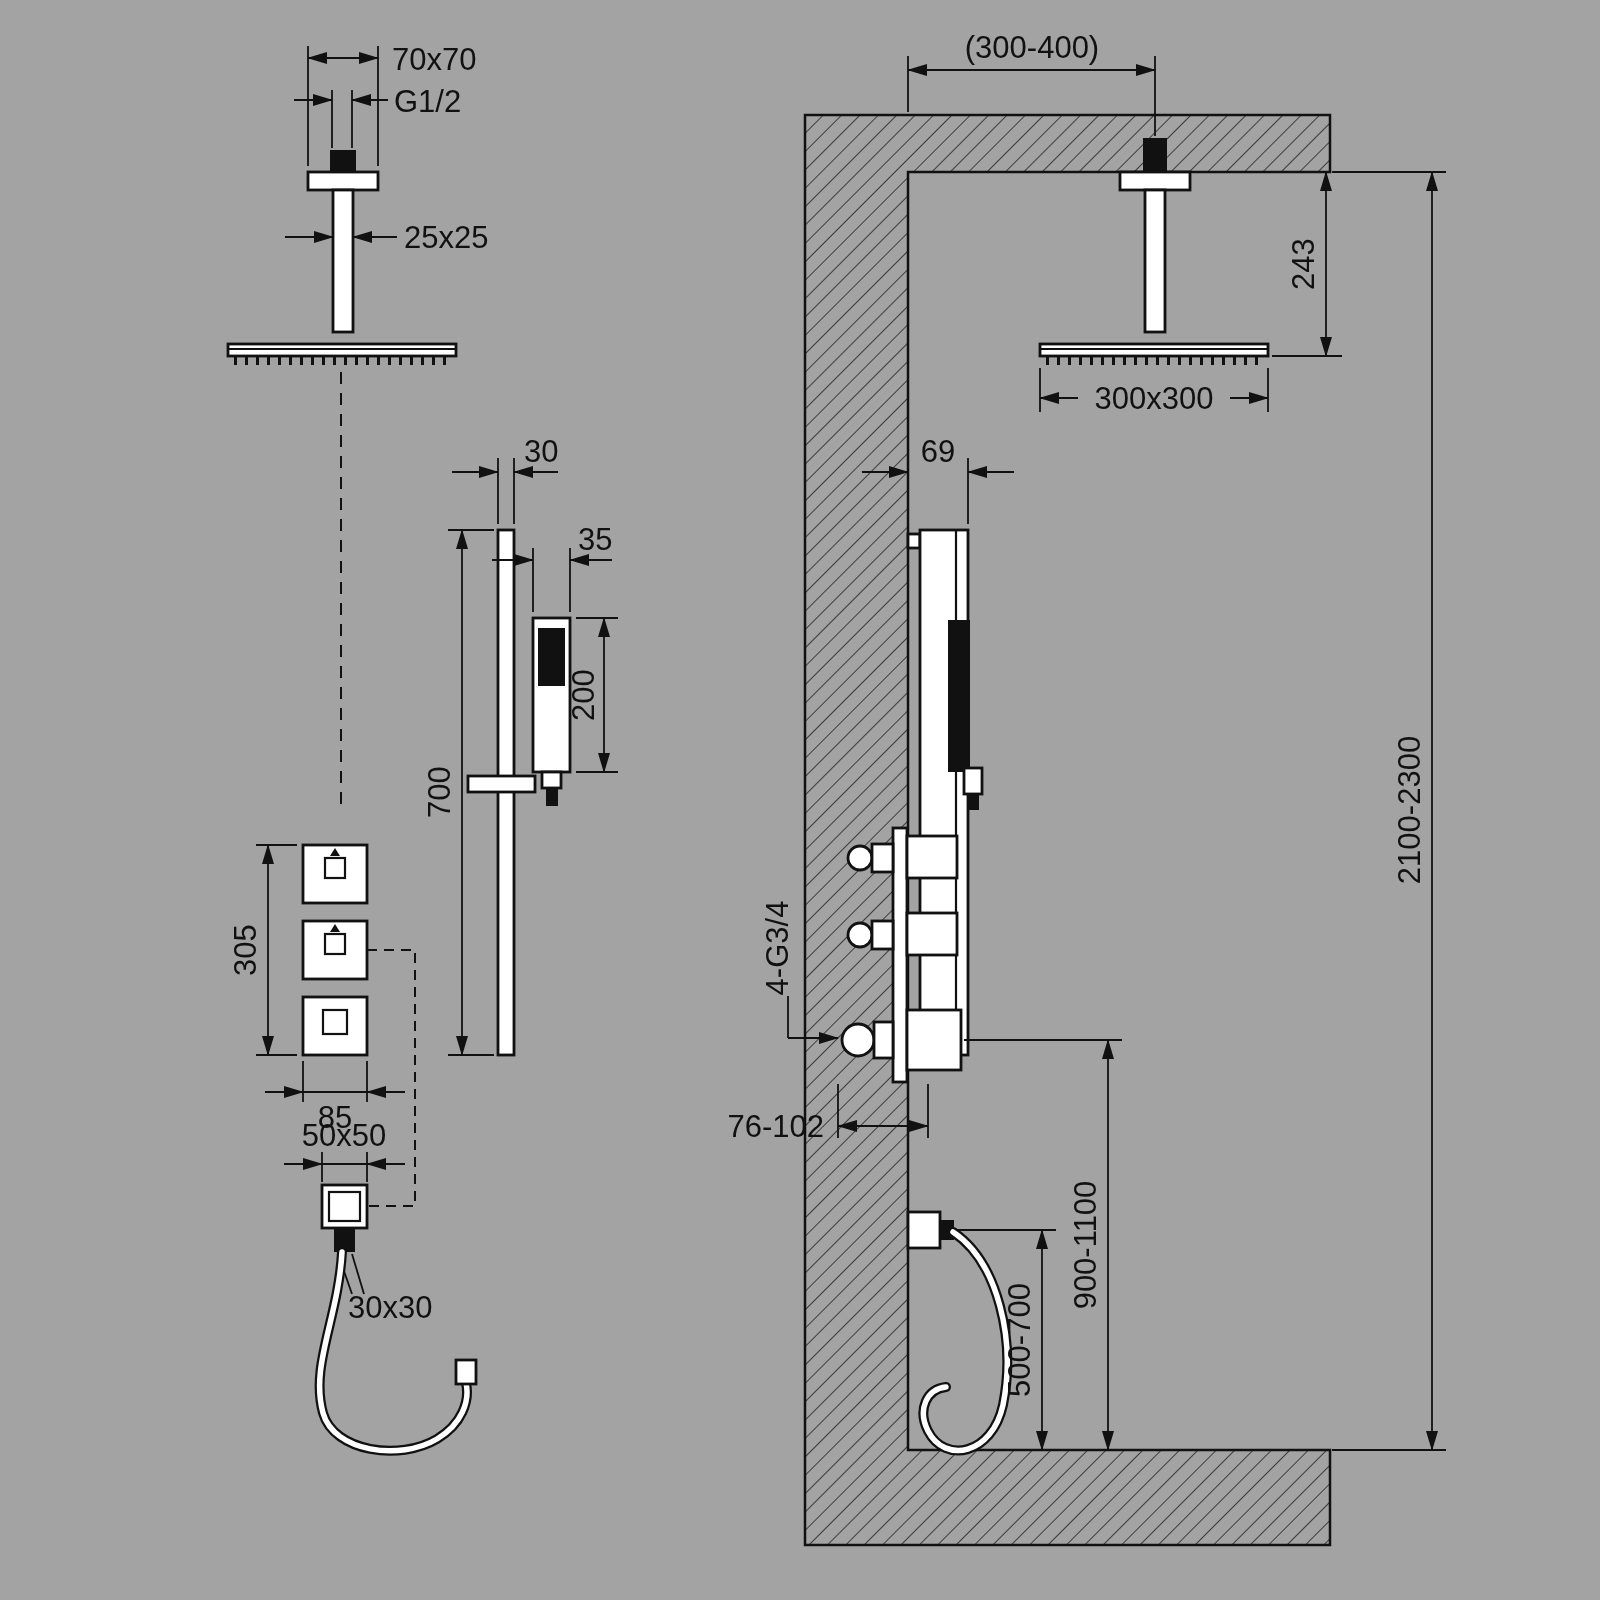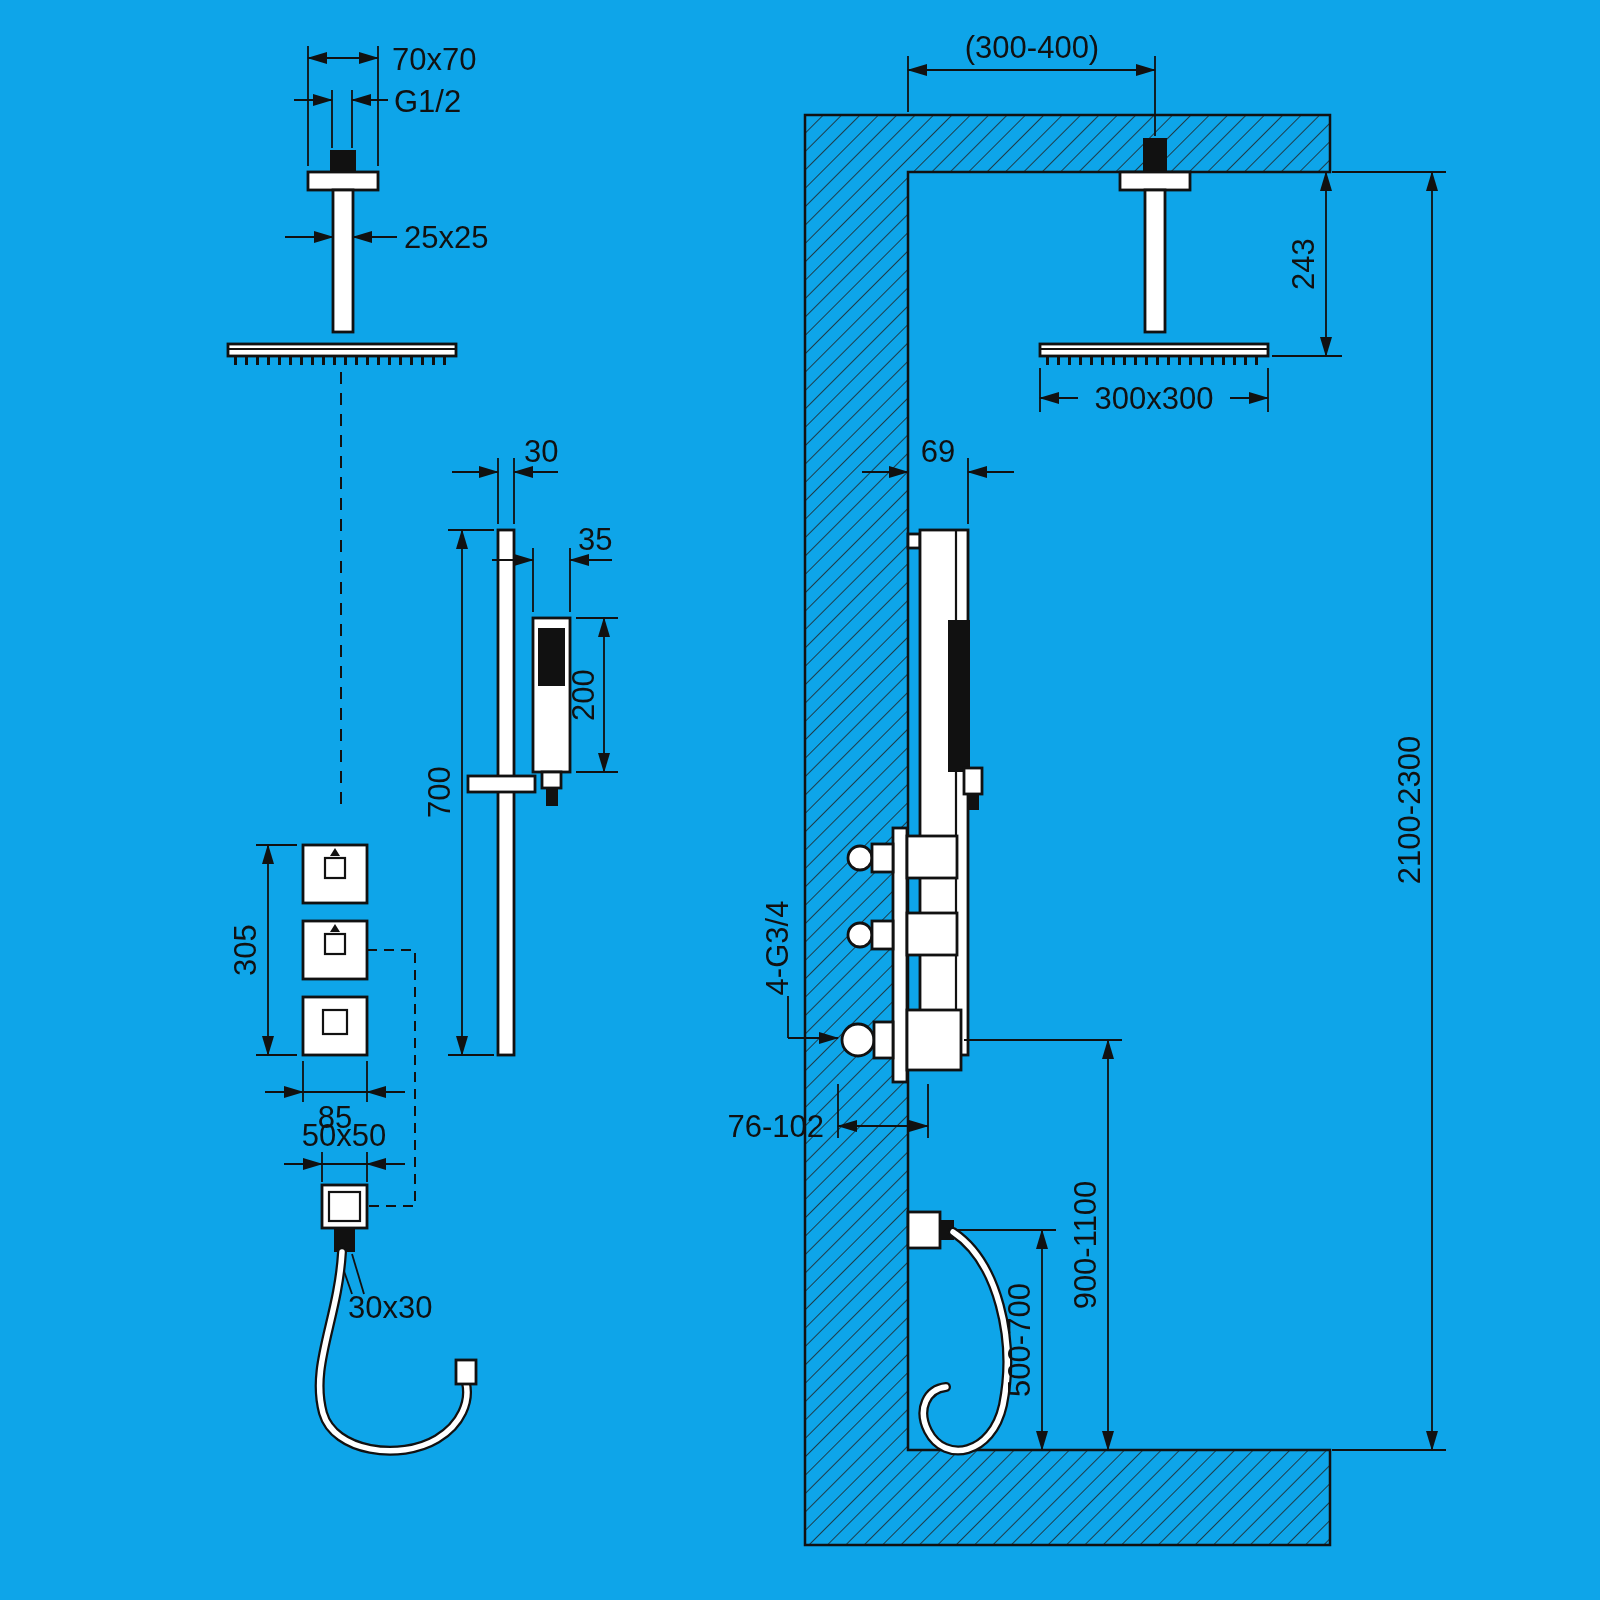"70x70" .canvas { background: #0ea5e9 -> #a3a3a3 }
